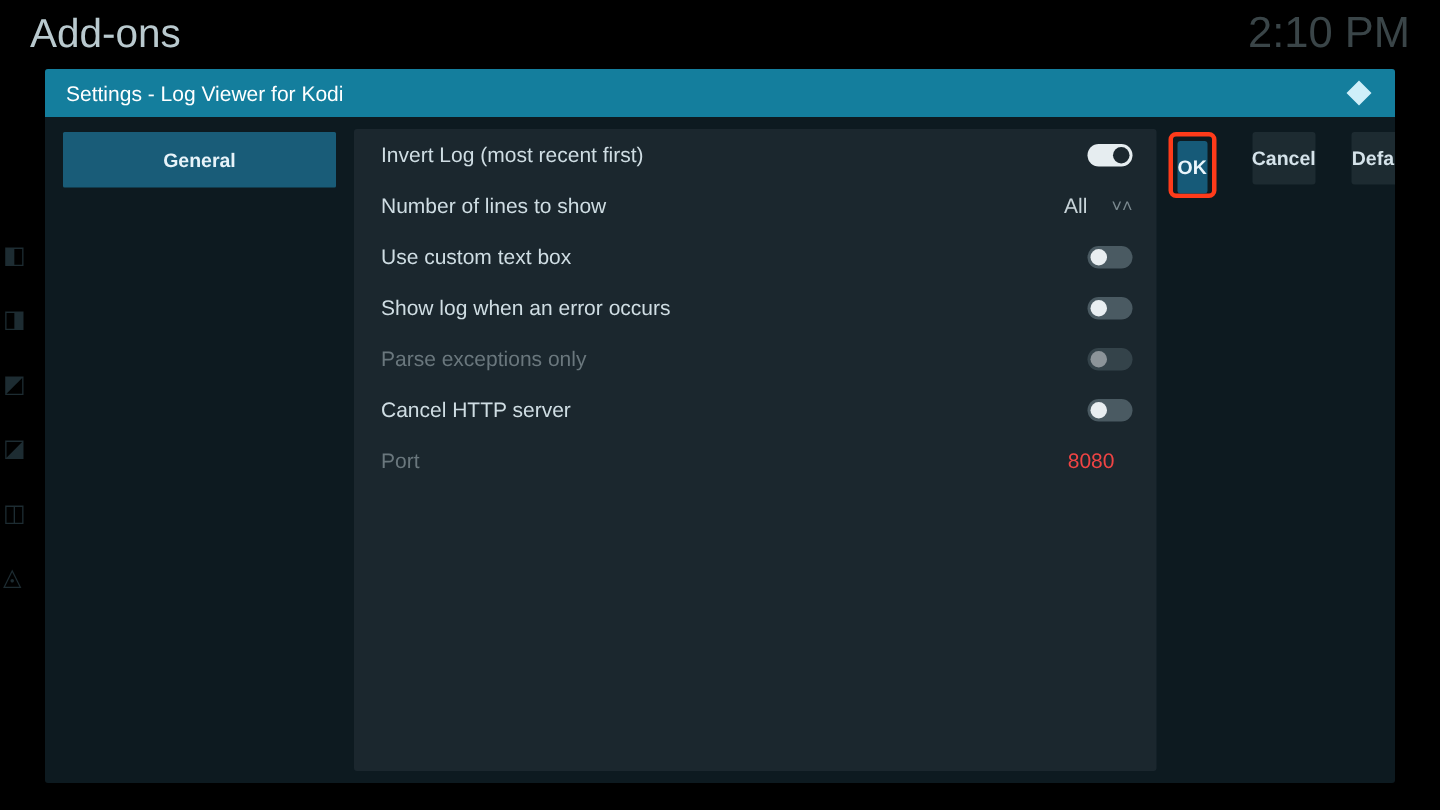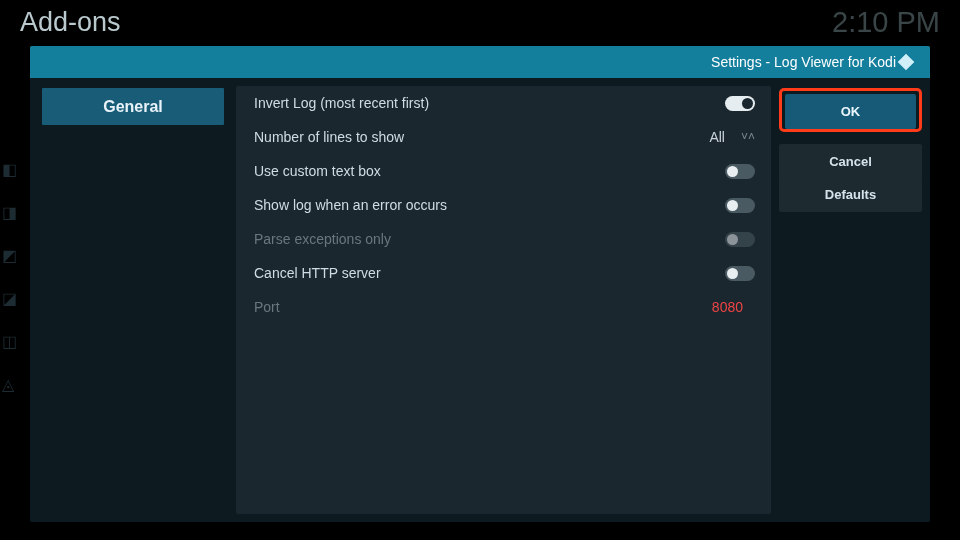"Settings - Log Viewer for" .titlebar { justify-content: flex-end -> space-between }
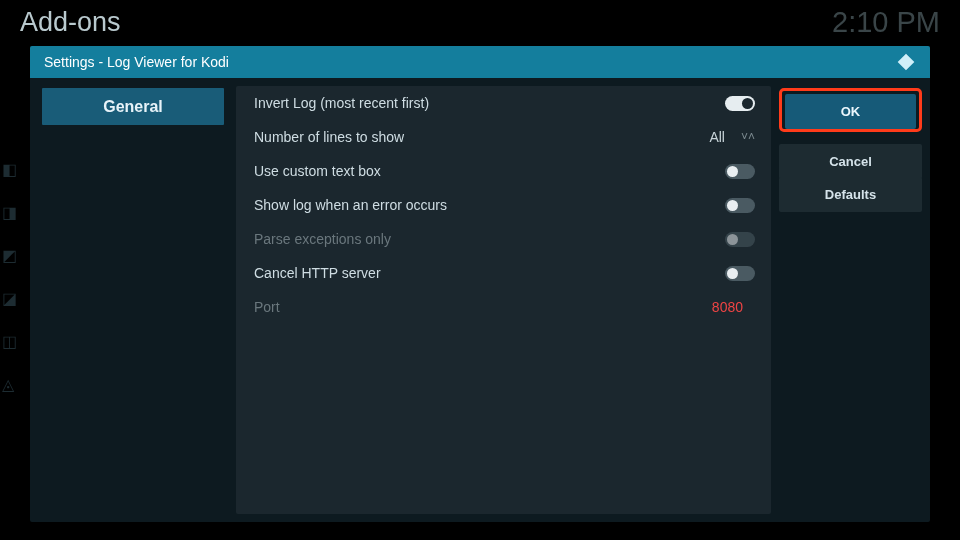"General" .sidebar-item { font-size: 16px -> 13px }
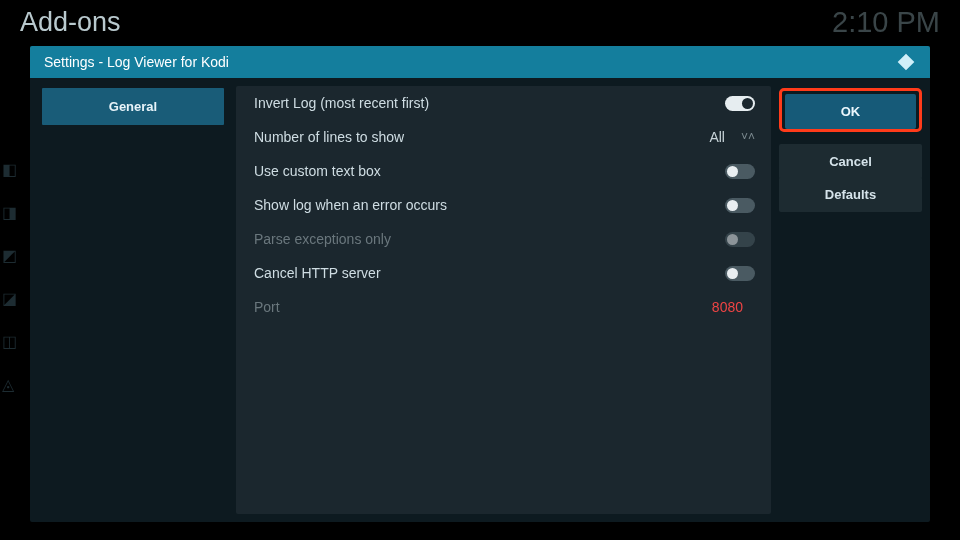"OK" .actions { flex-direction: column -> row; gap: 12px -> 24px }
